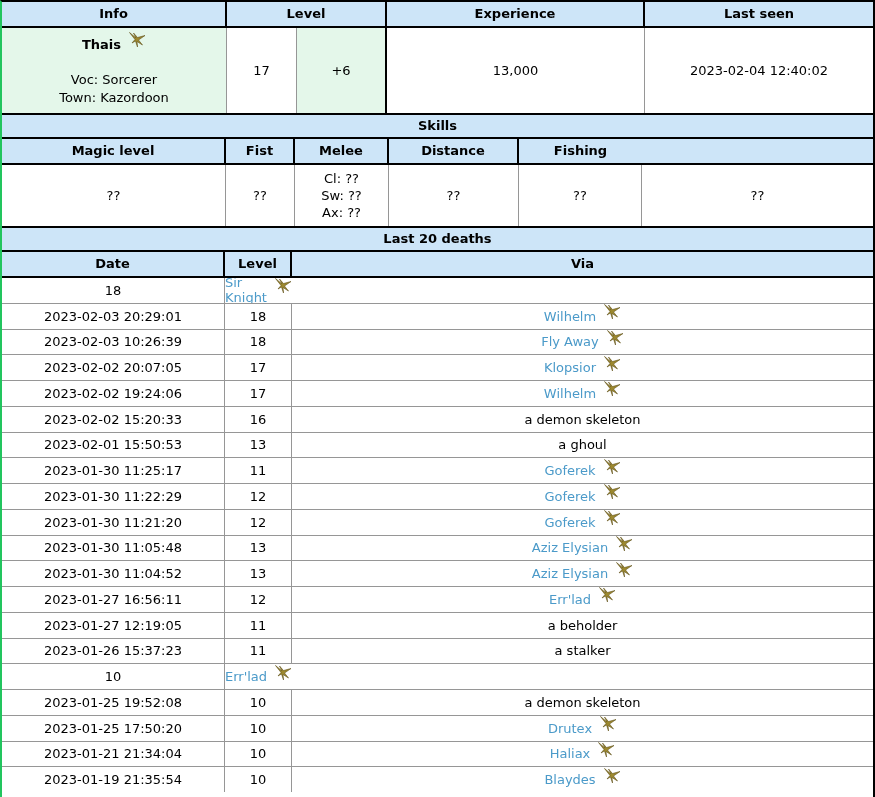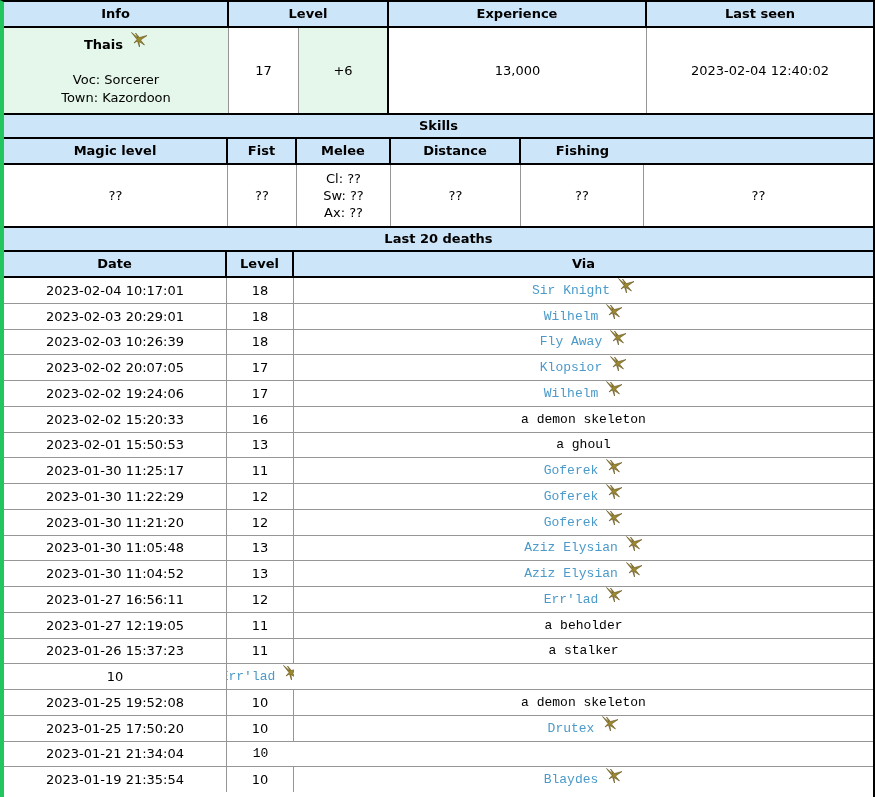"Info" .page { border-left: 4px solid #22c55e -> 2px solid #22c55e }
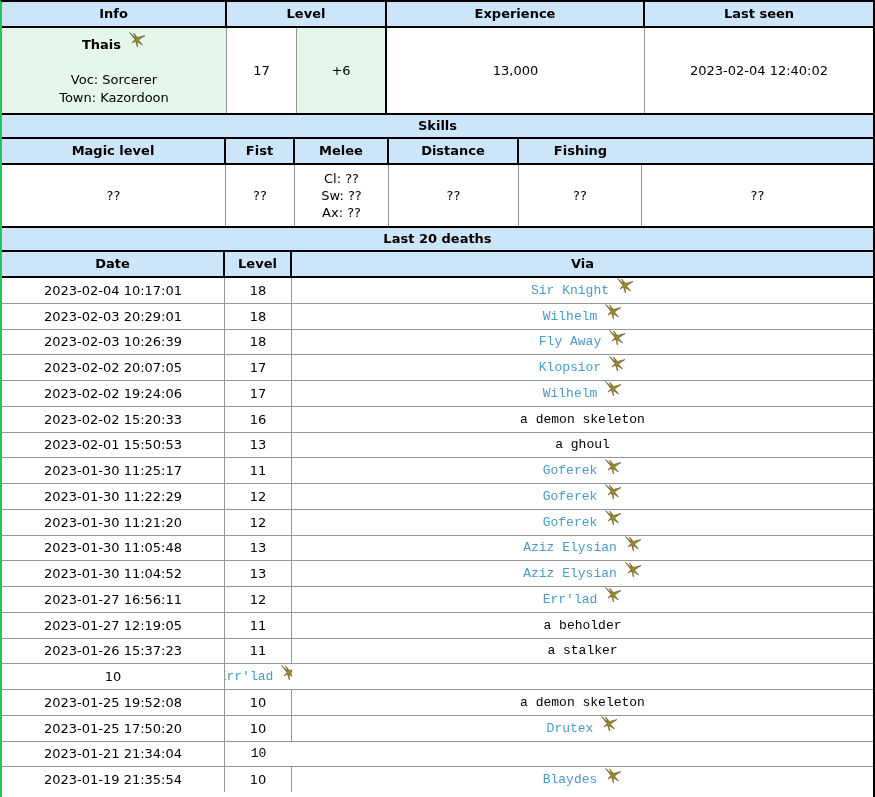"2023-02-04 10:17:01" div { html: <div>2023-02-04 10:17:01</div> -> none }
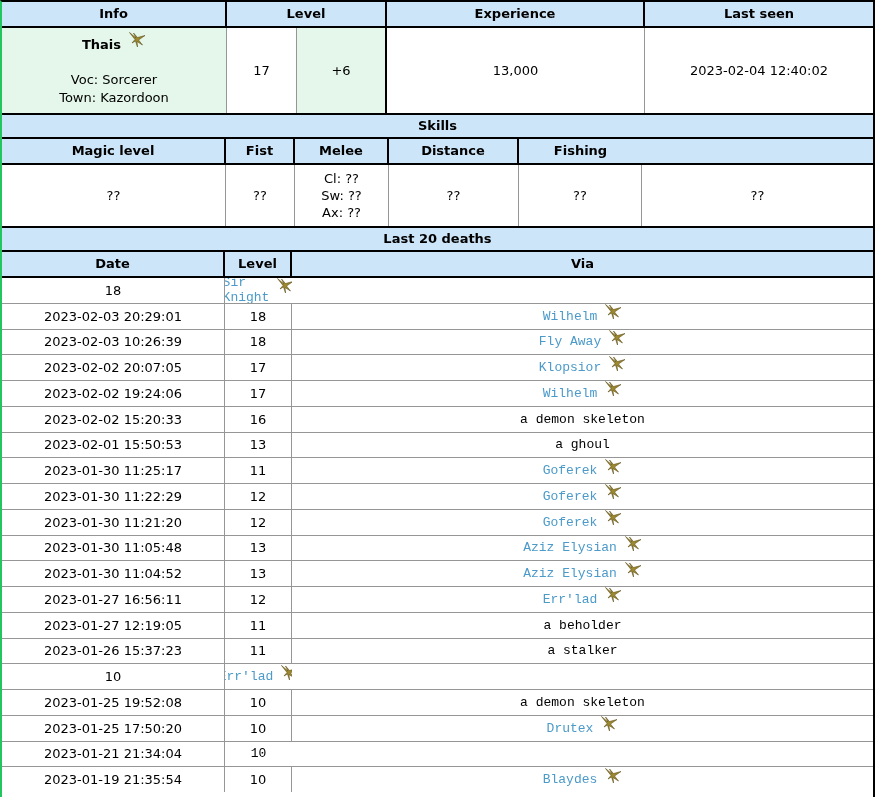"Sir Knight" .drow > div:last-child { font-family: Liberation Mono, monospace -> none }
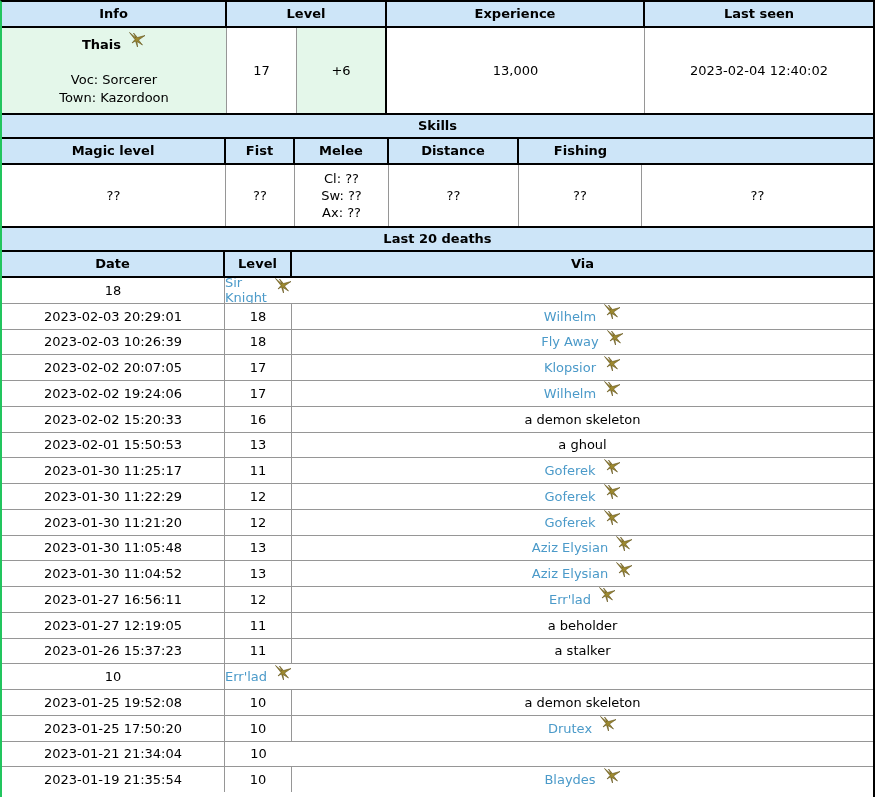"Haliax" div { html: none -> <div> <a>Haliax</a> <span> <svg> <path></path> </svg> </span> </div> }
